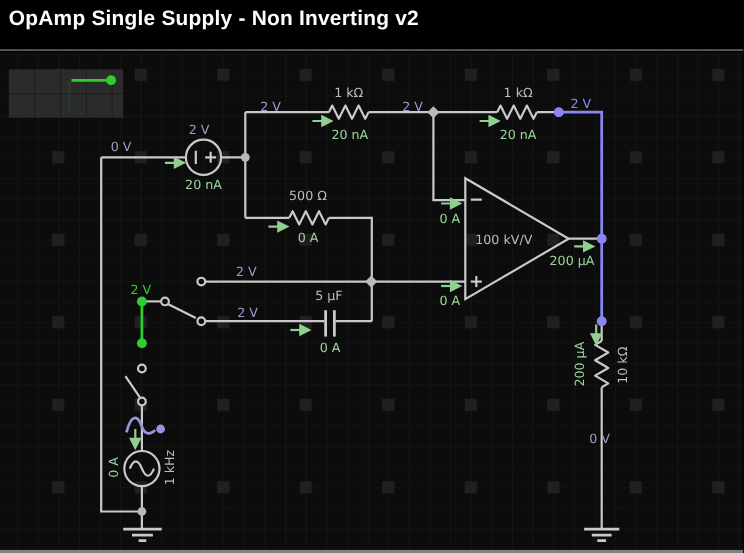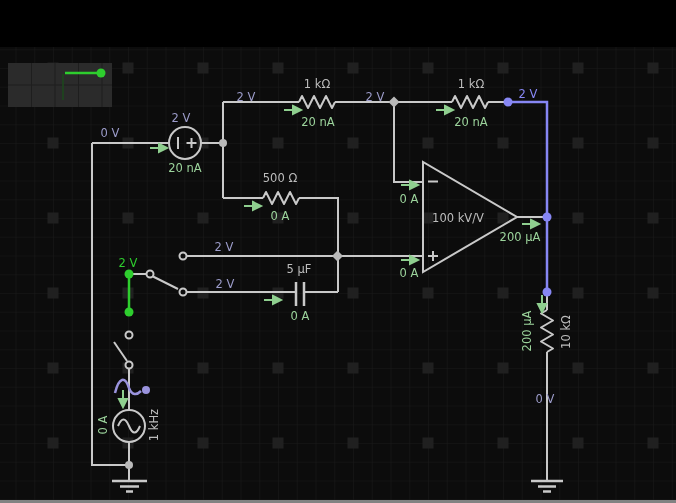"OpAmp Single Supply - Non" div.titlebar { html: none -> <div> <span>OpAmp Single Supply - Non Inverting v2</span> </div> }
